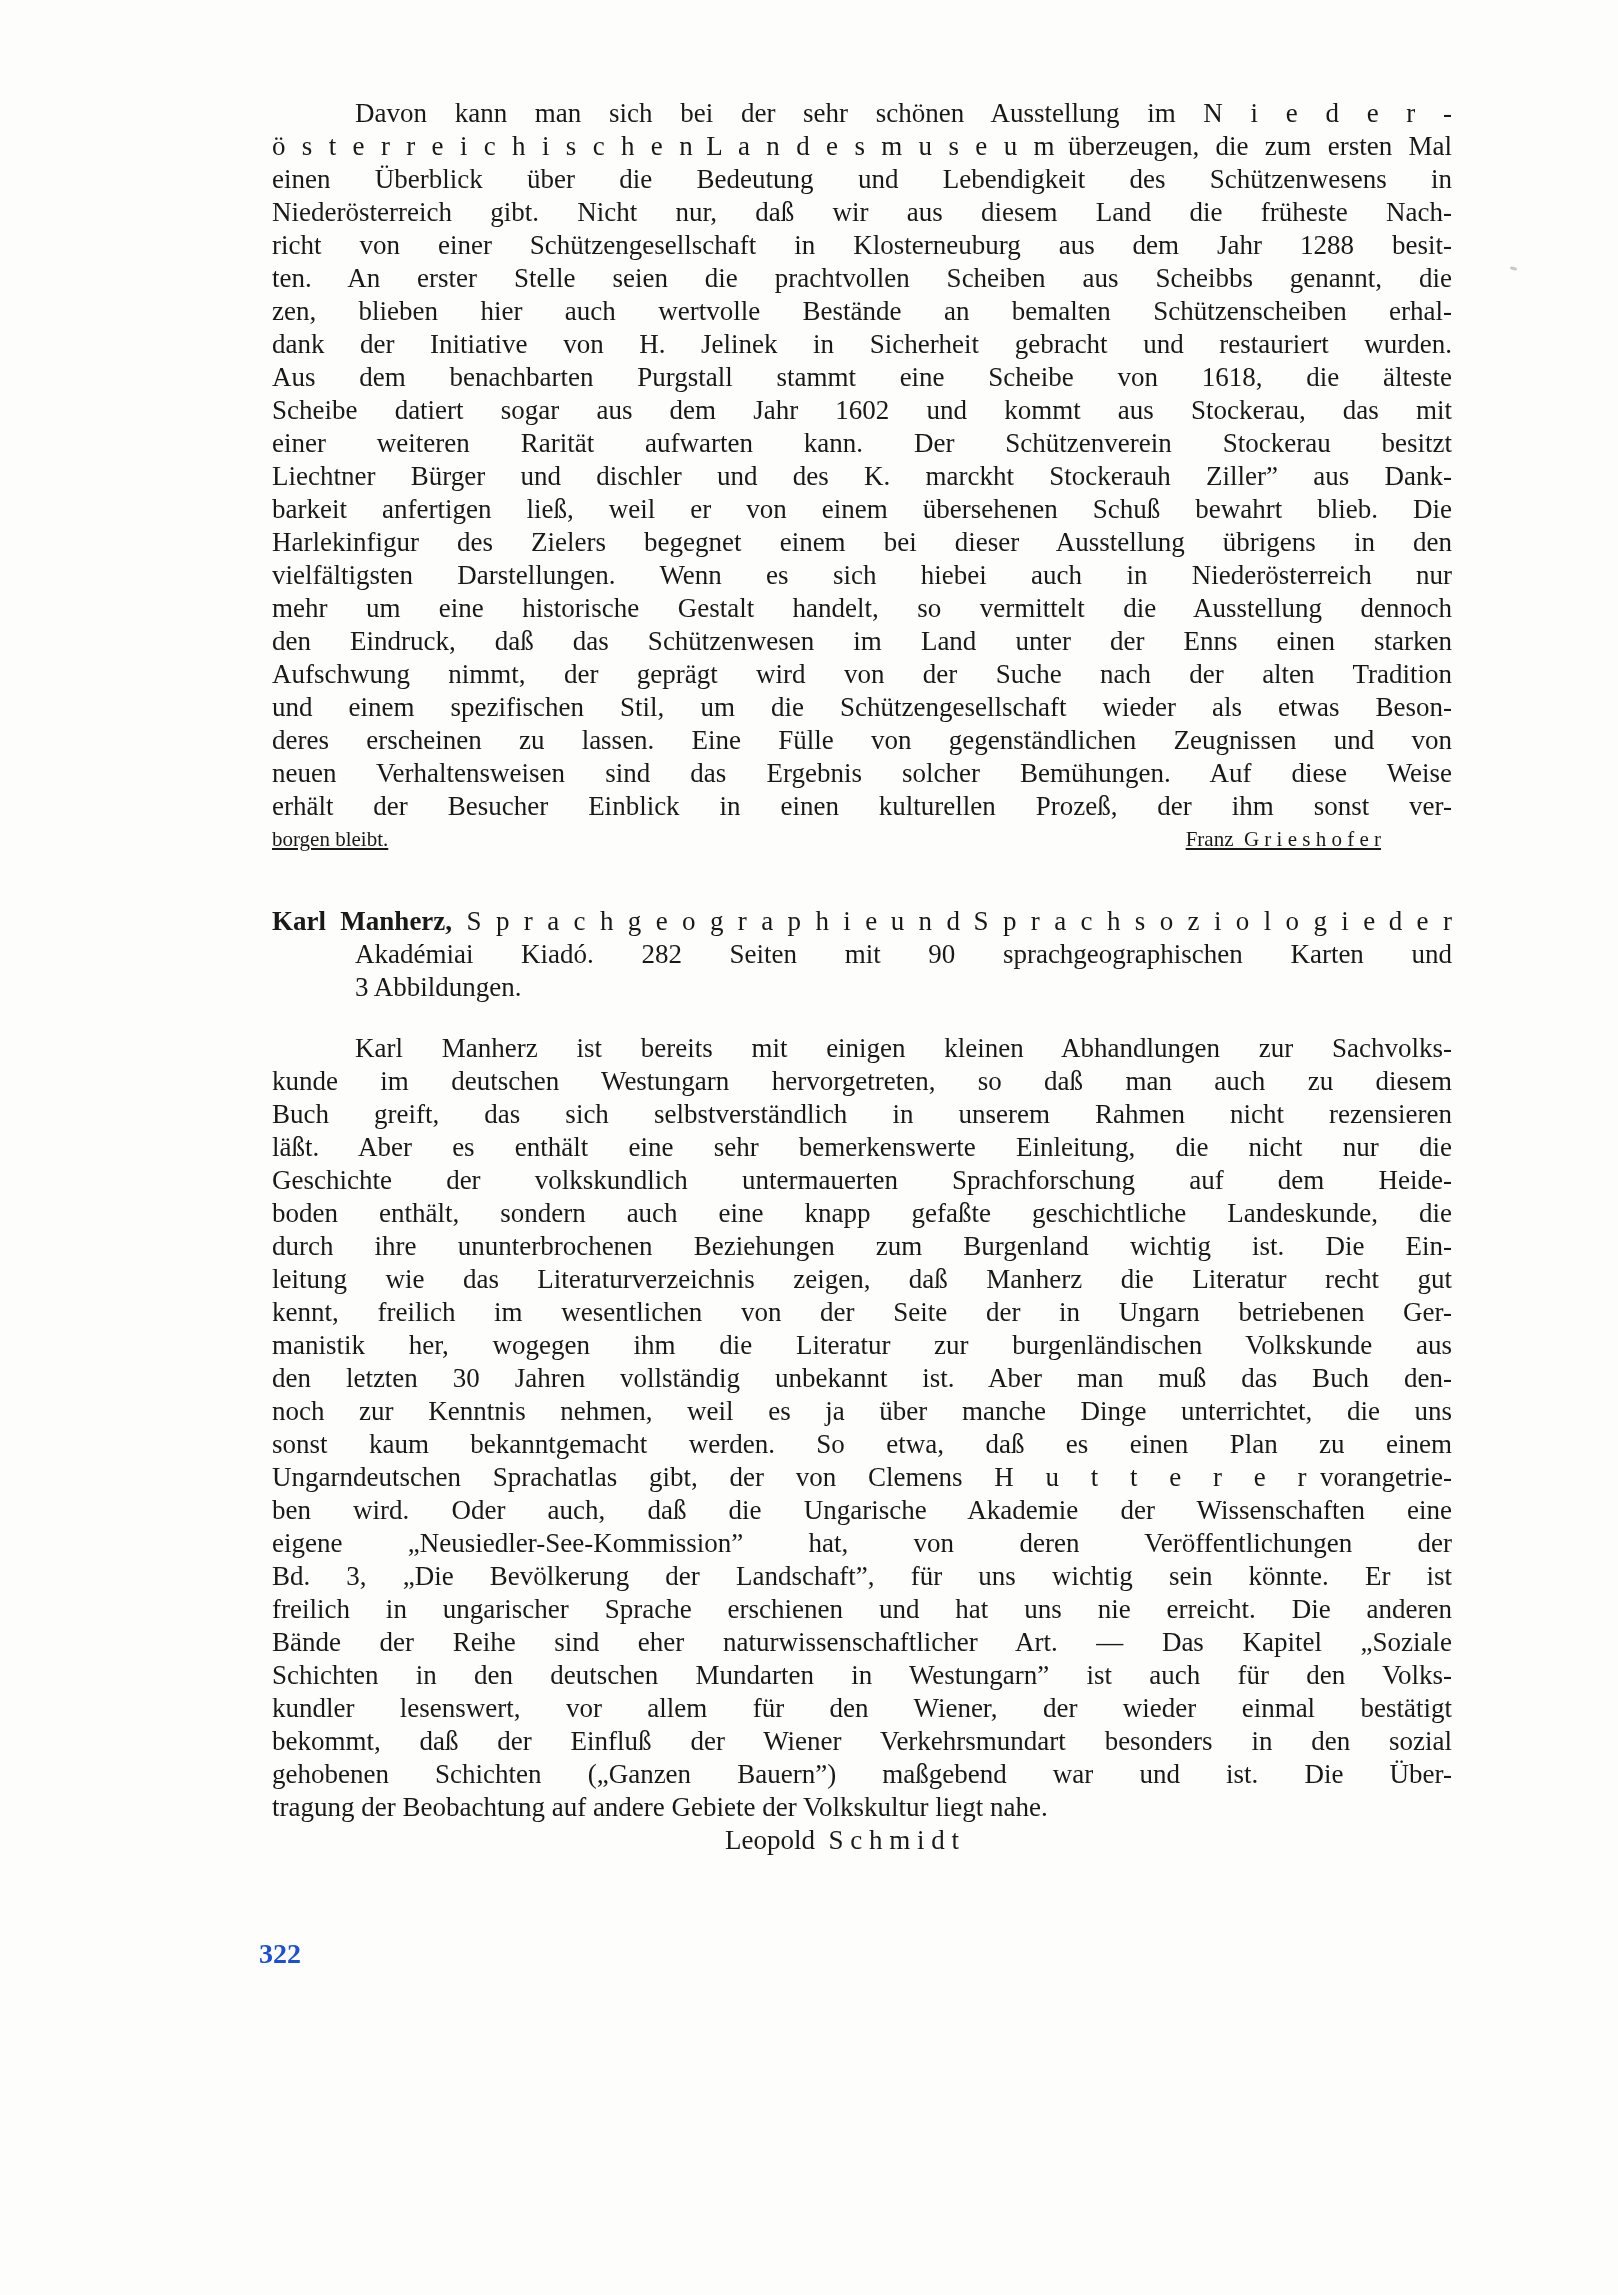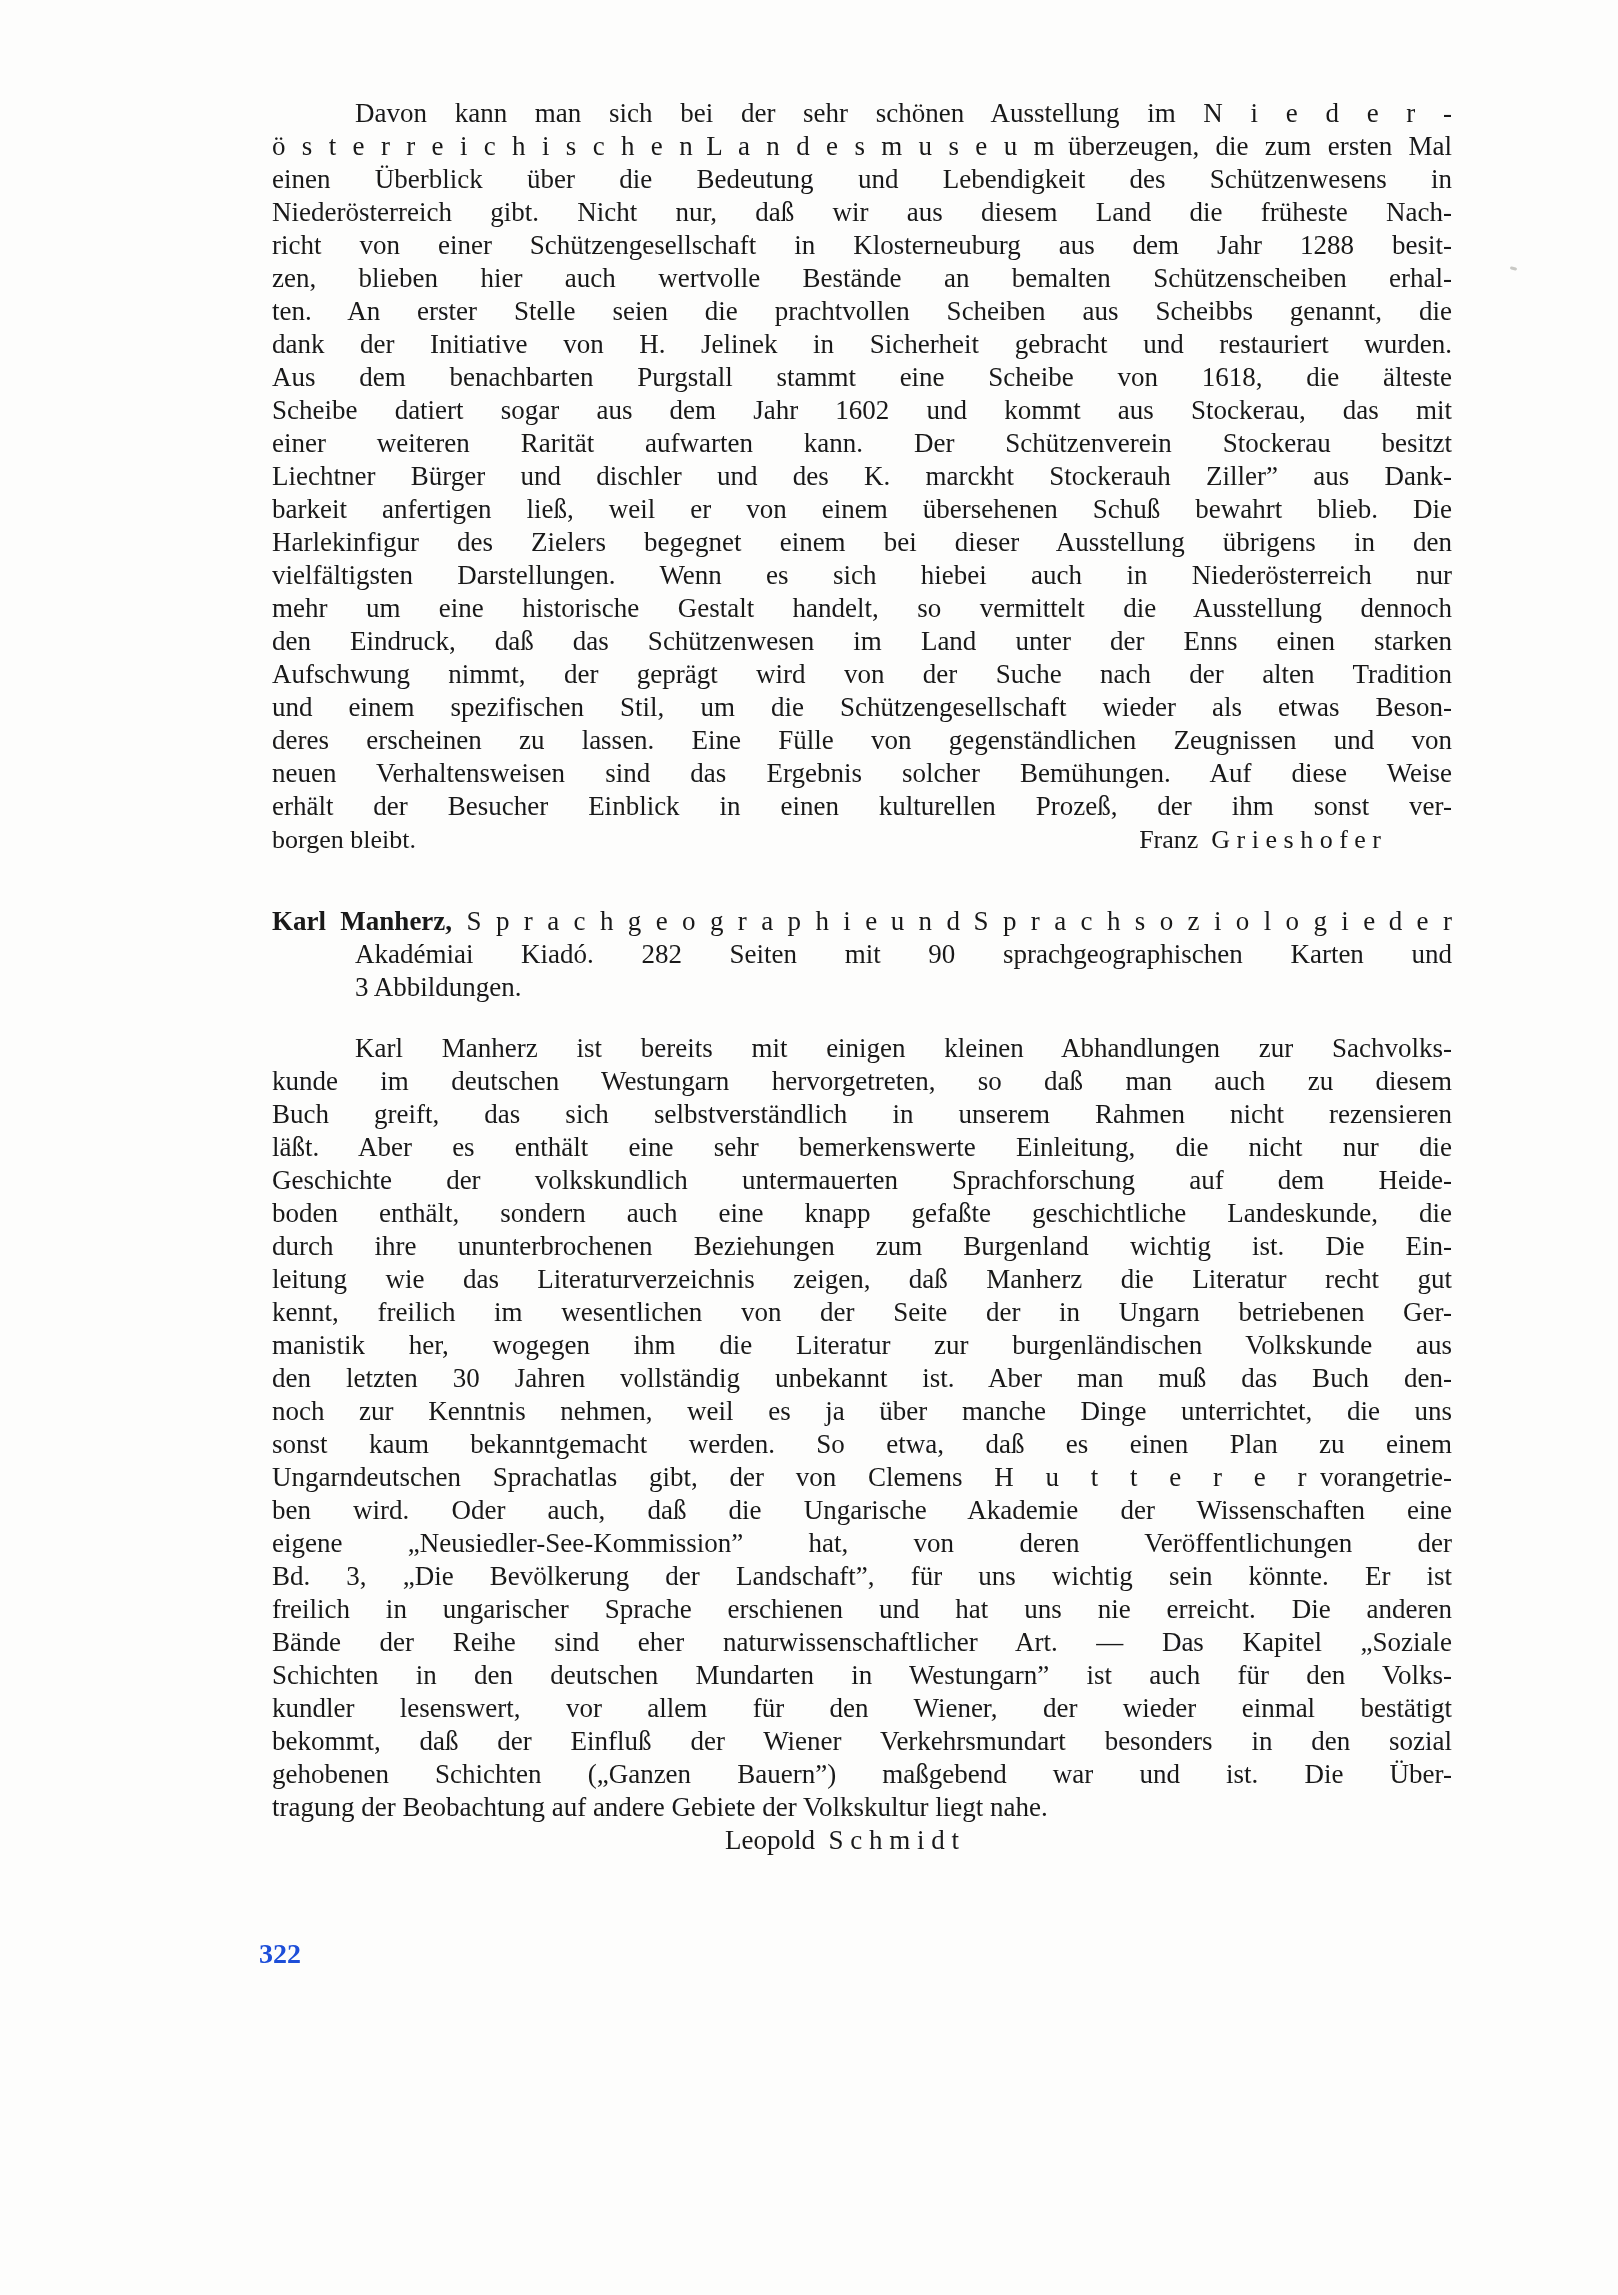"zen, blieben hier auch wertvolle" div.ln { order: before "ten. An erster Stelle seien" -> after "ten. An erster Stelle seien" }
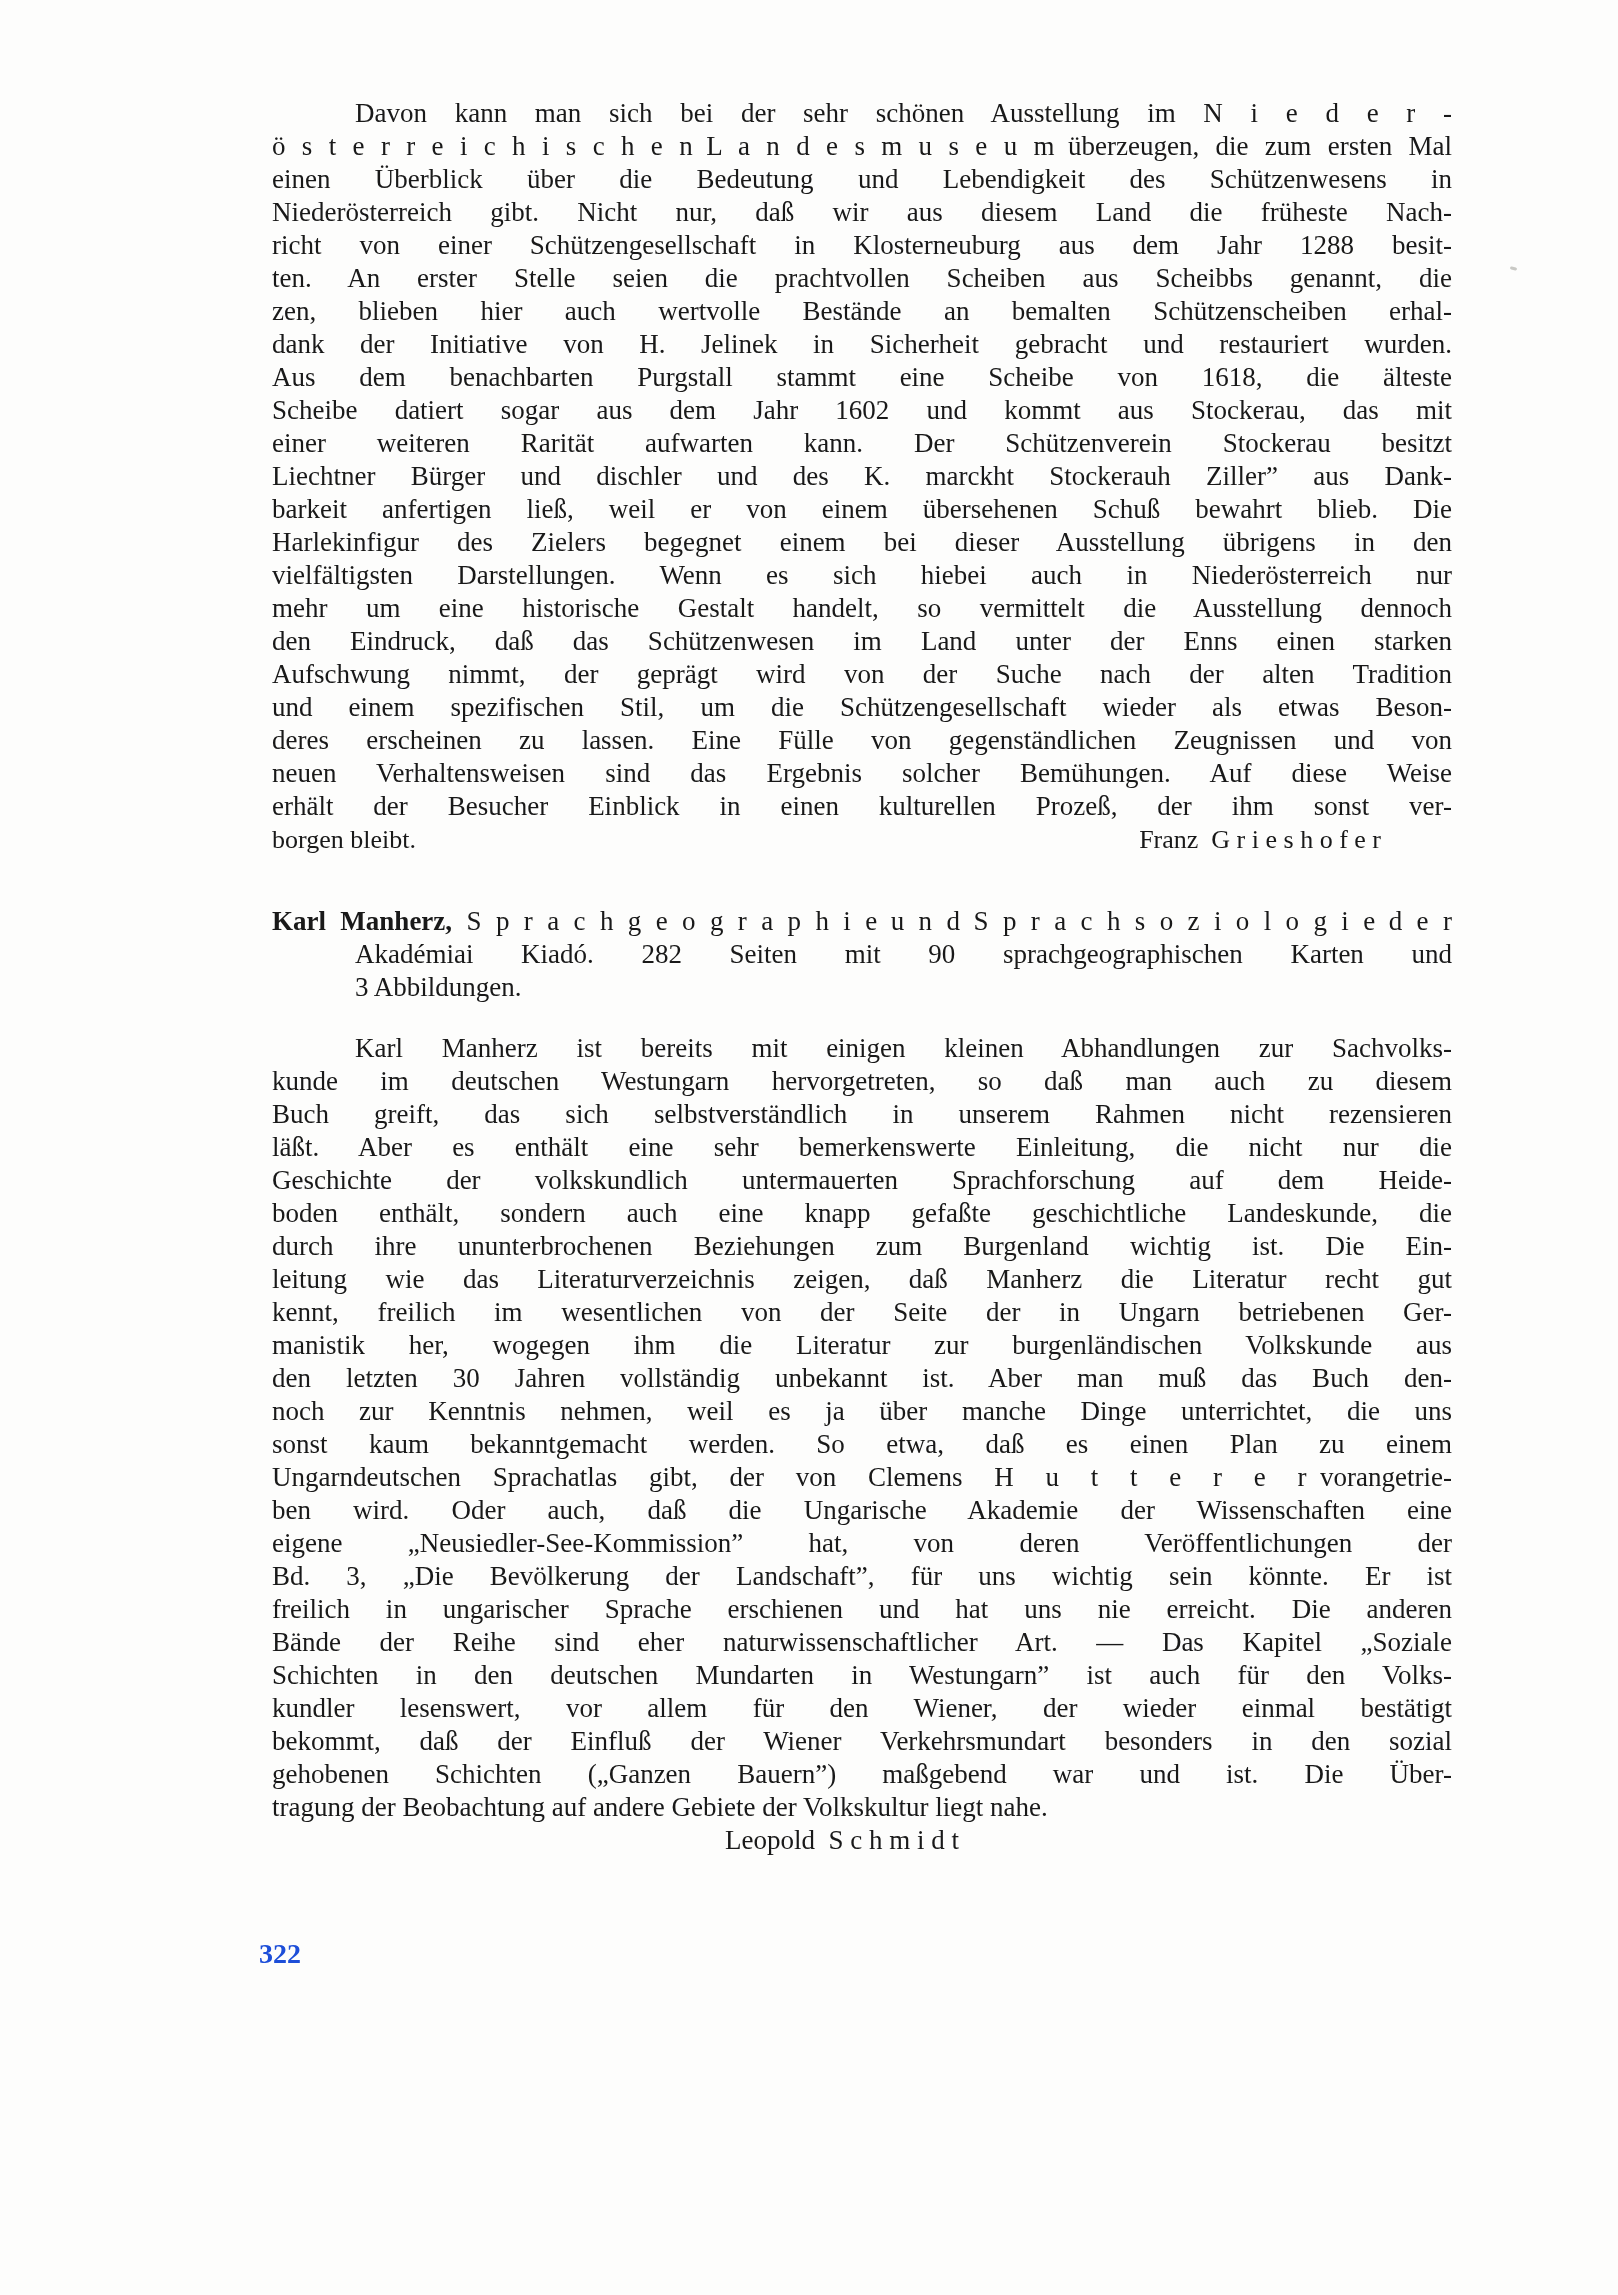"borgen bleibt." .lastline { font-size: 26px -> 21px; text-decoration: none -> underline }
